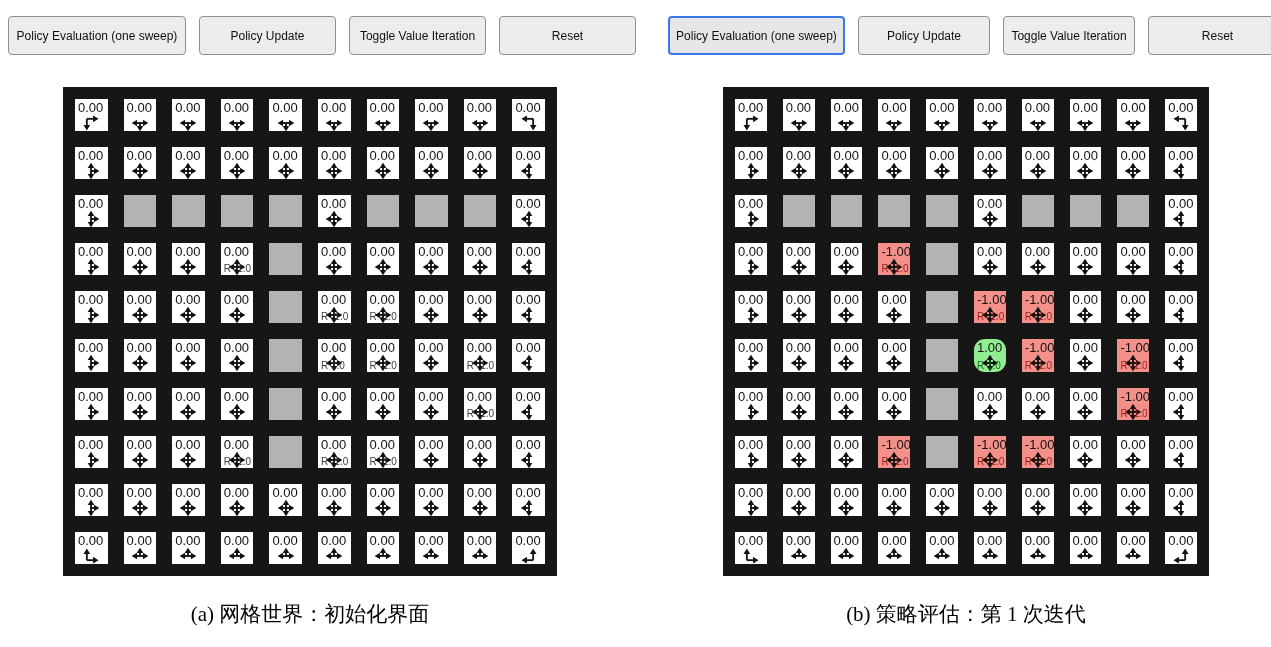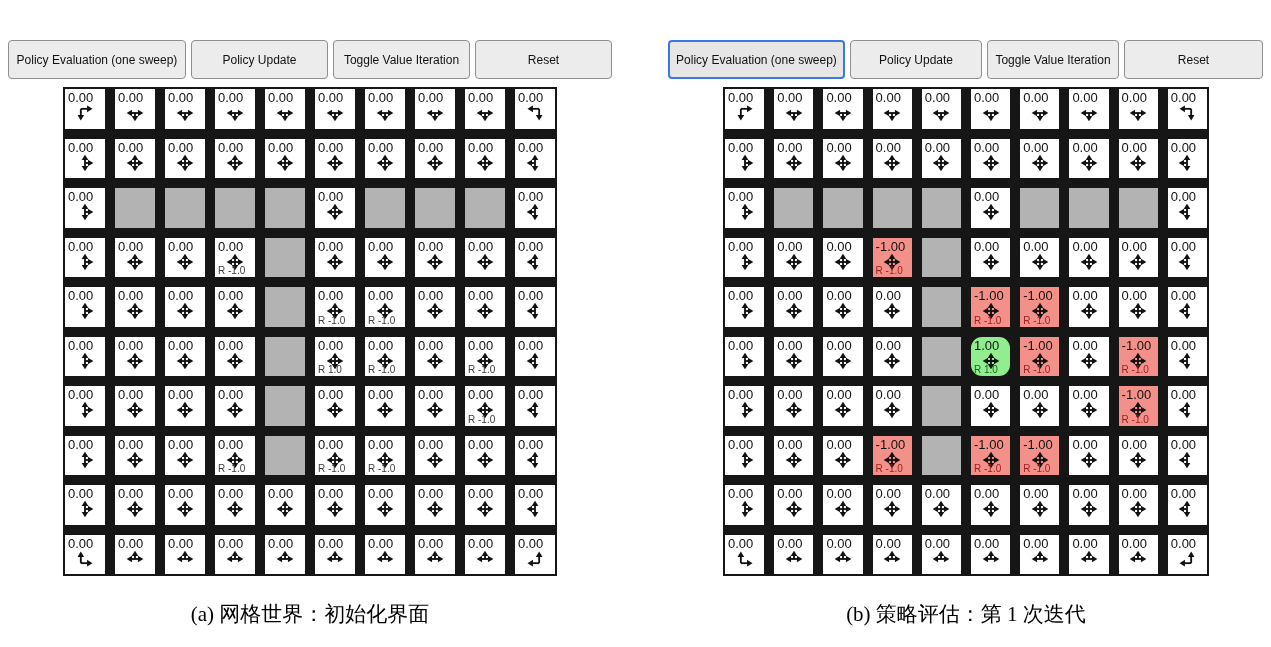"Policy Evaluation (one sweep)" .toolbar { gap: 5px -> 13px; top: 40px -> 16px }
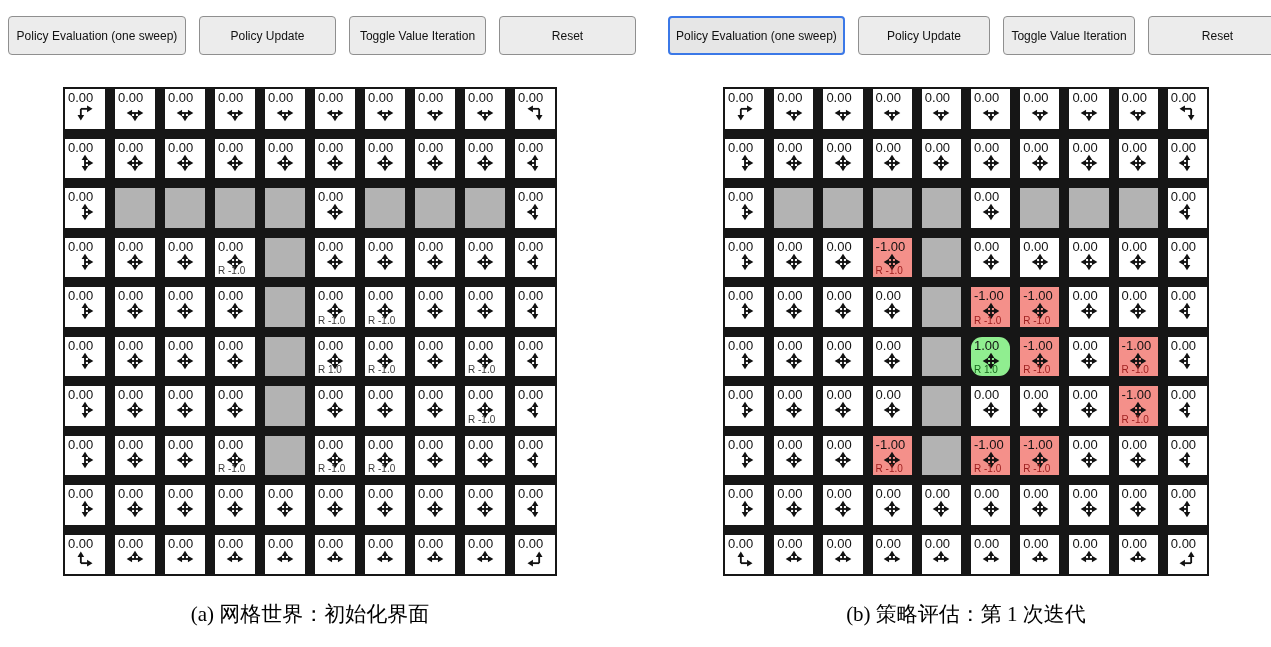"0.00" .board { gap: 10px -> 16px; padding: 2px -> 12px }
